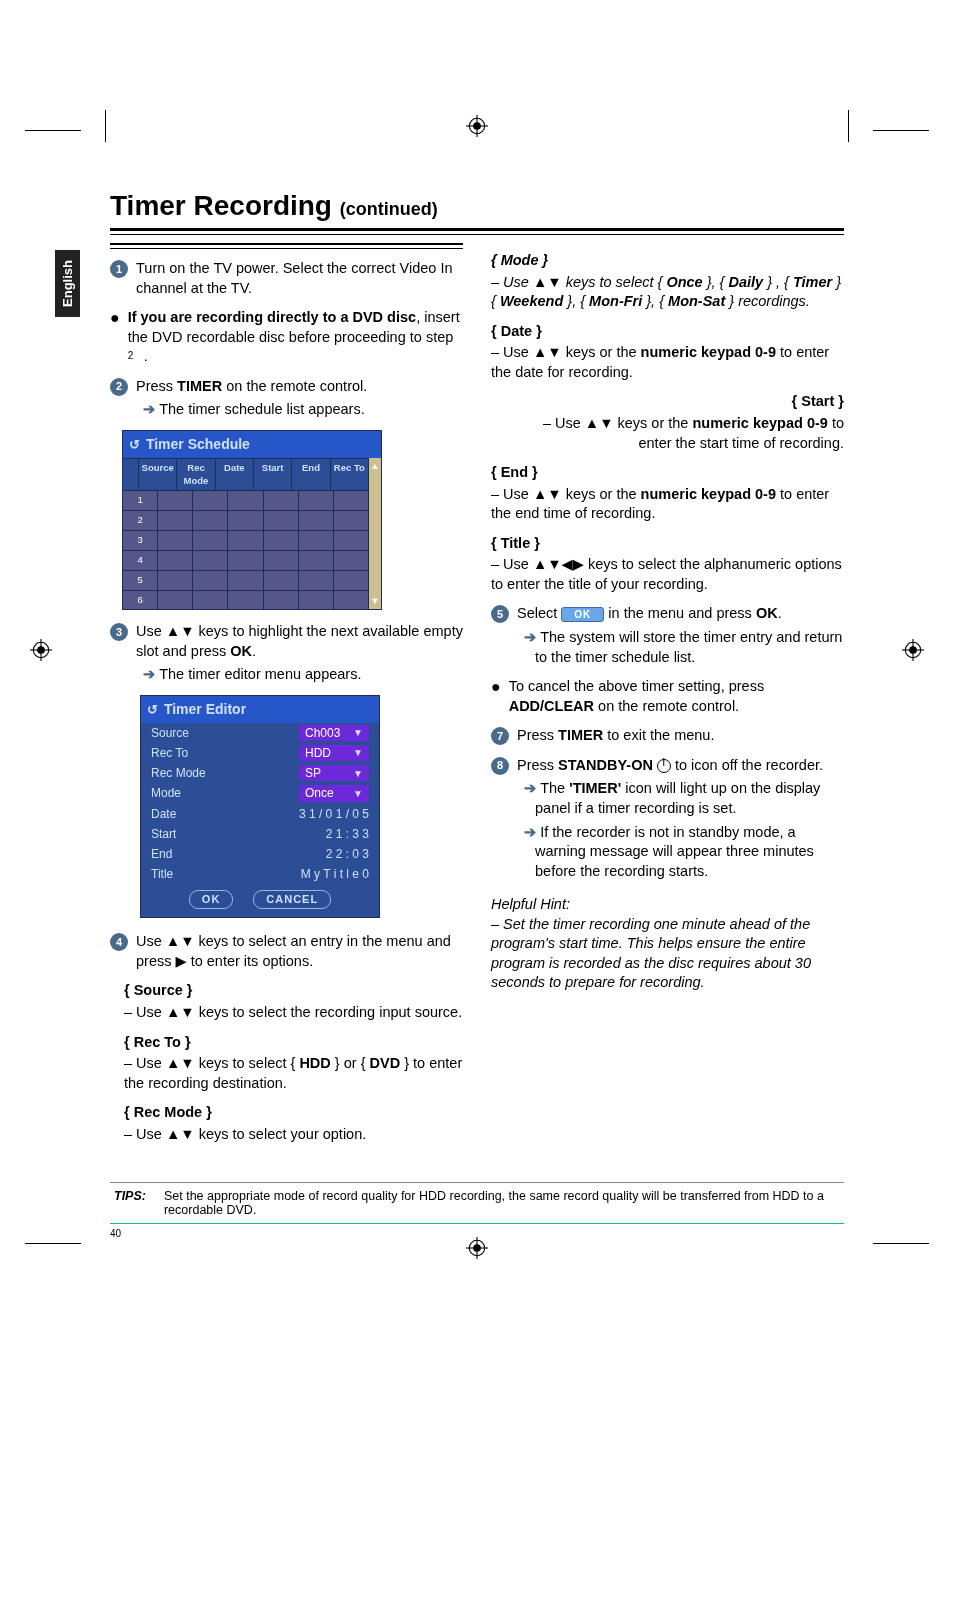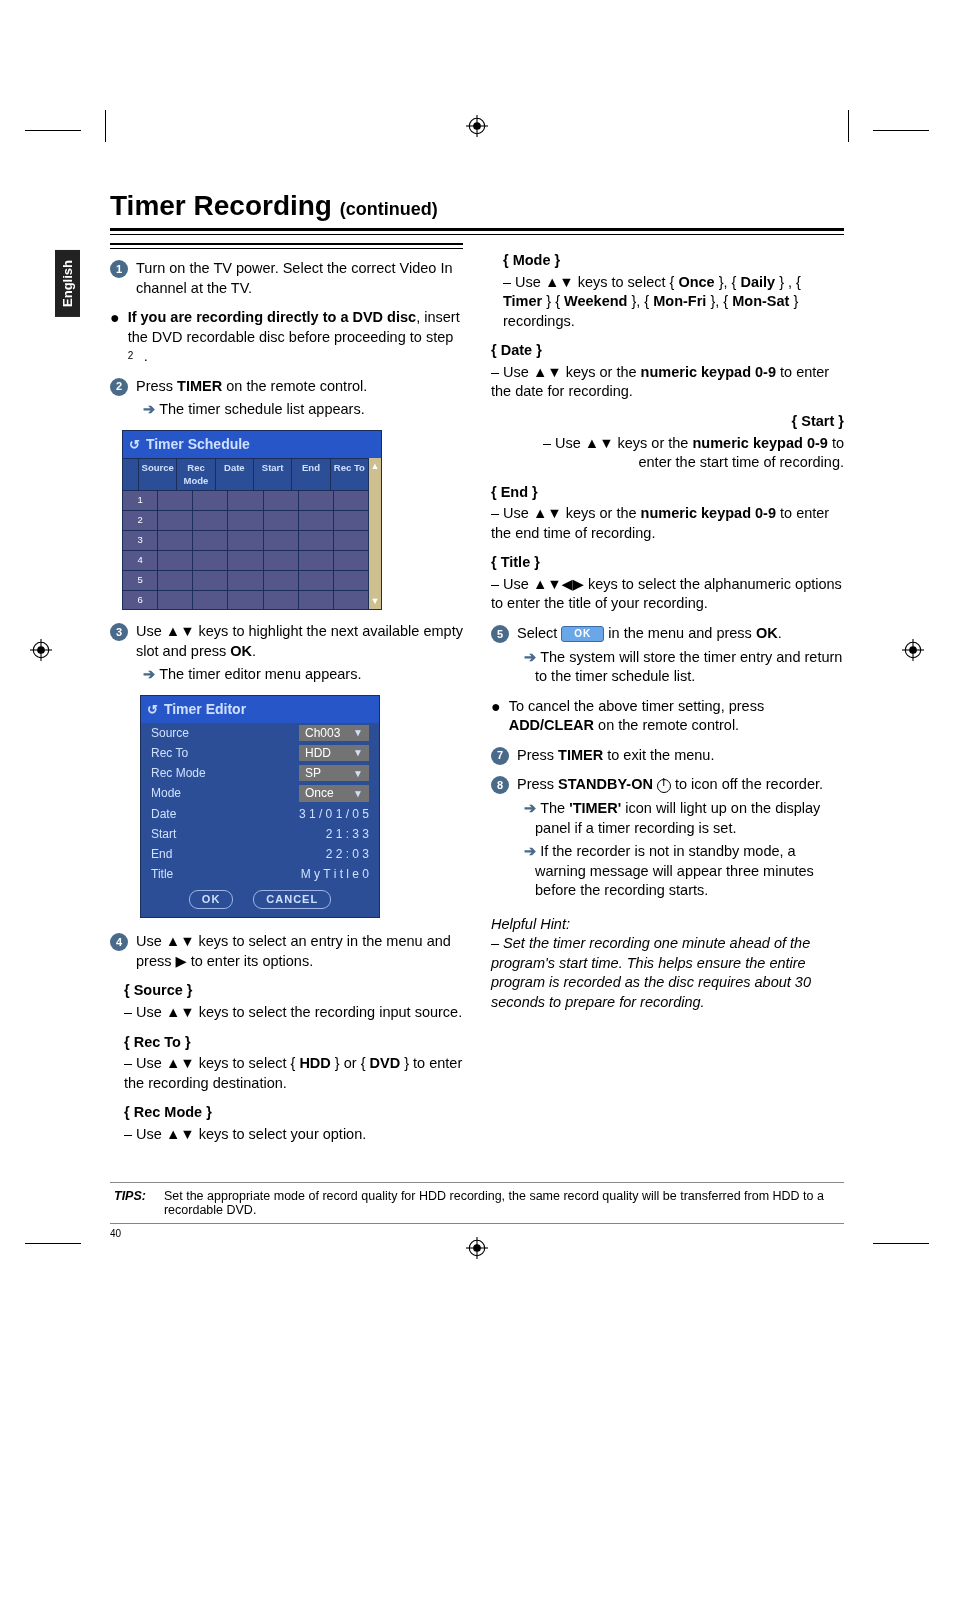"{ Mode }" div.field-block { font-style: none -> italic; margin-left: 12px -> 0 }
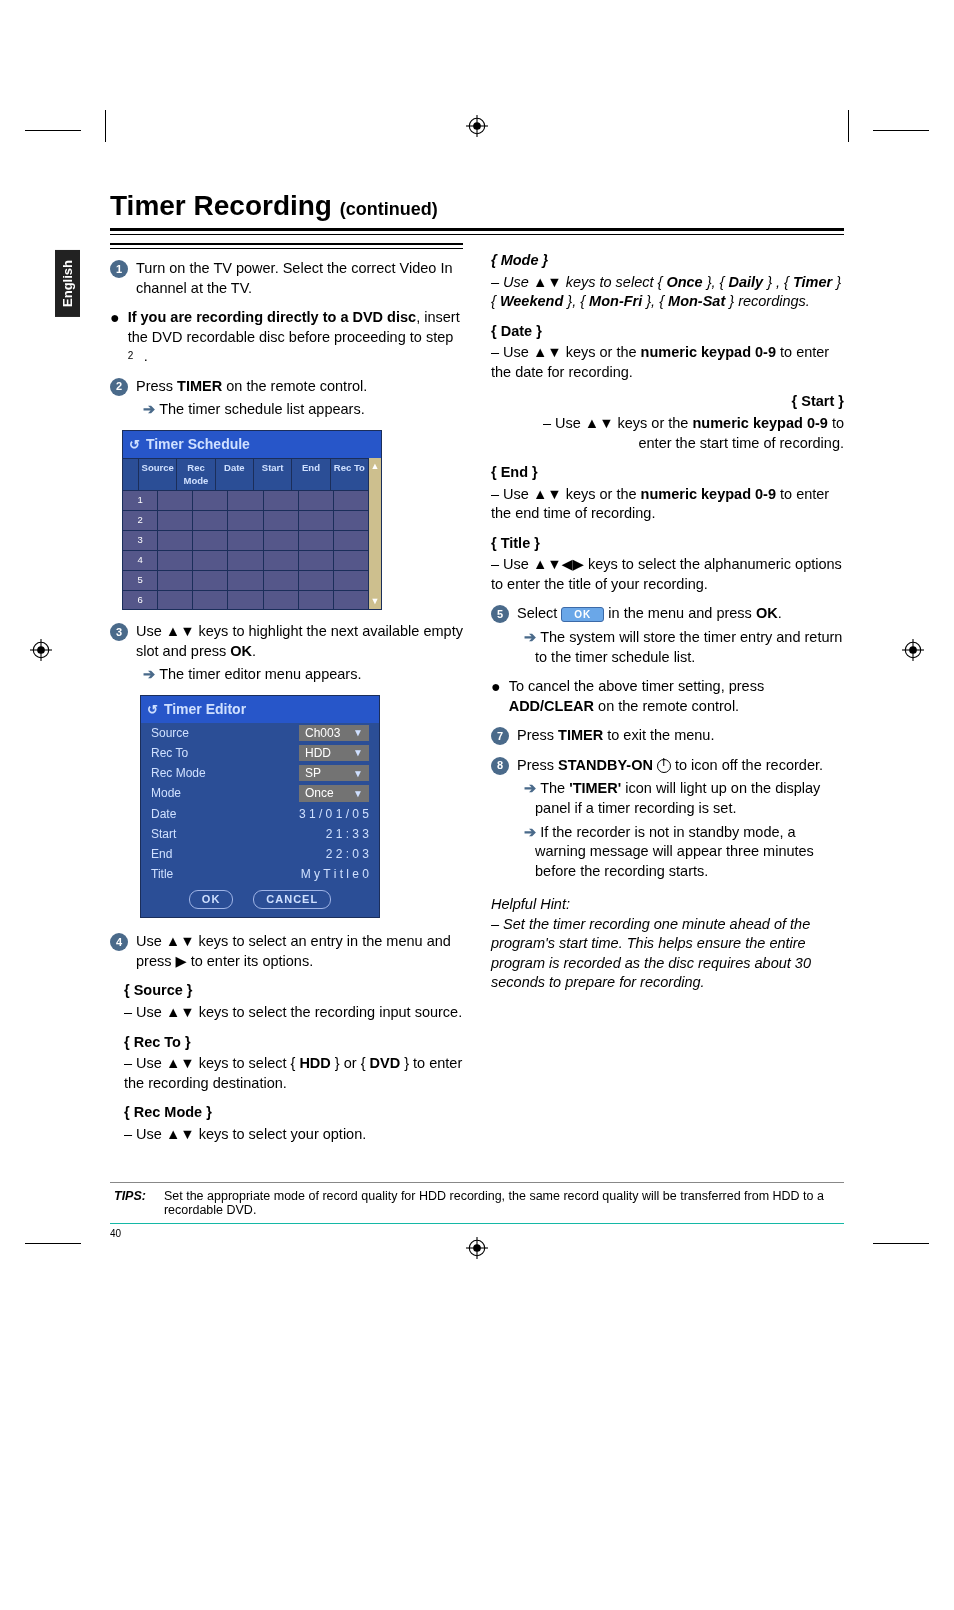"Ch003" .osd-editor .val { background: #737373 -> #6d28d9 }
